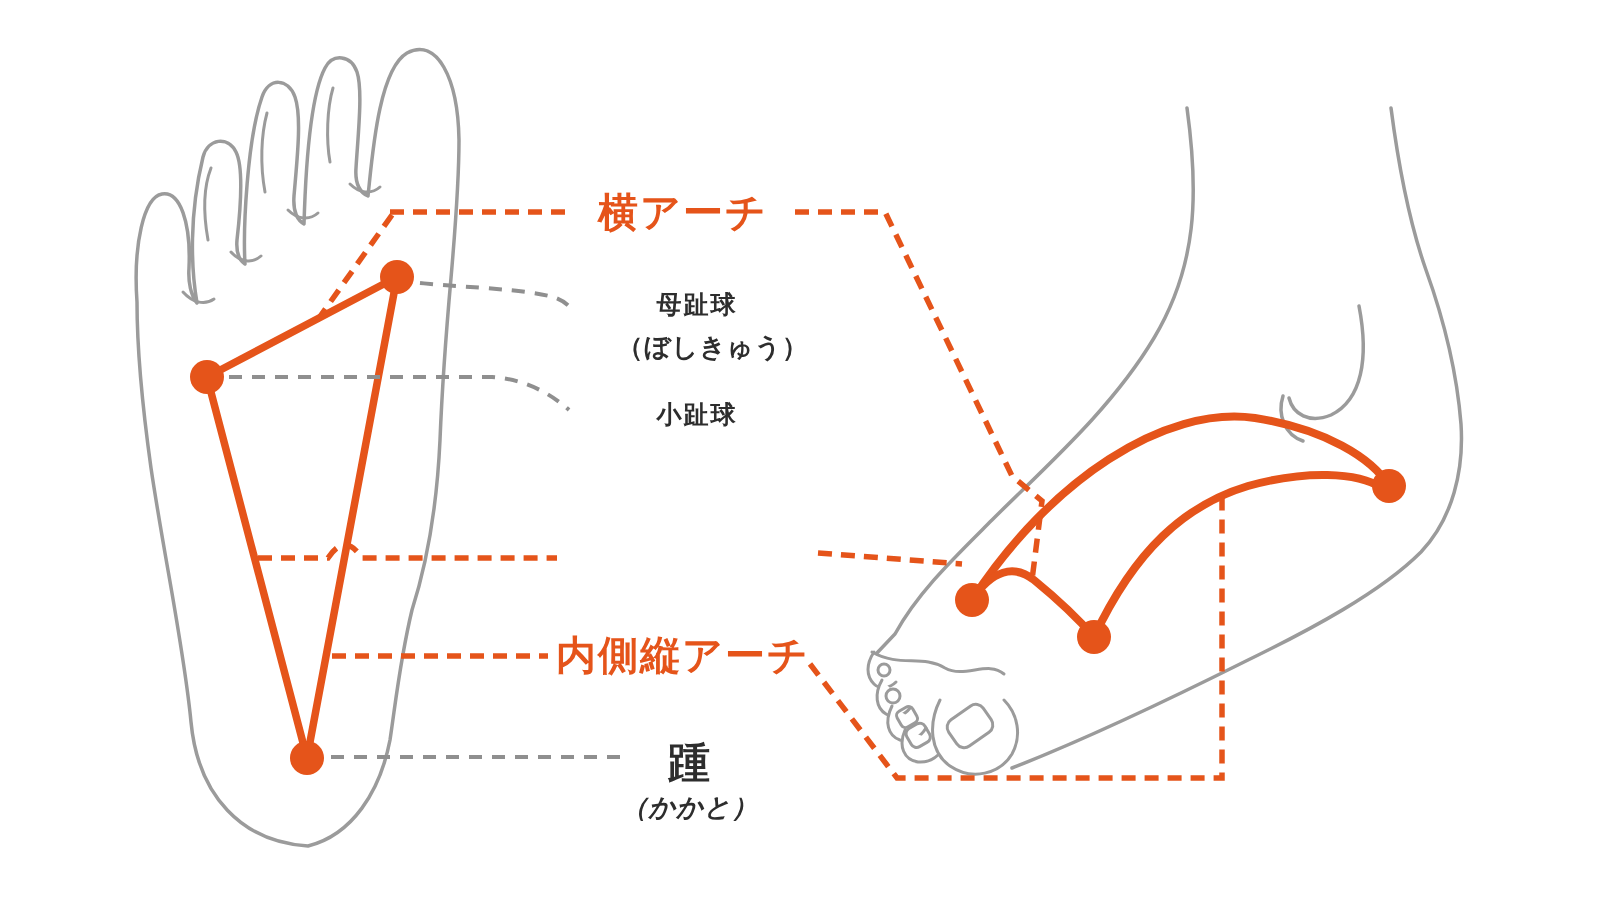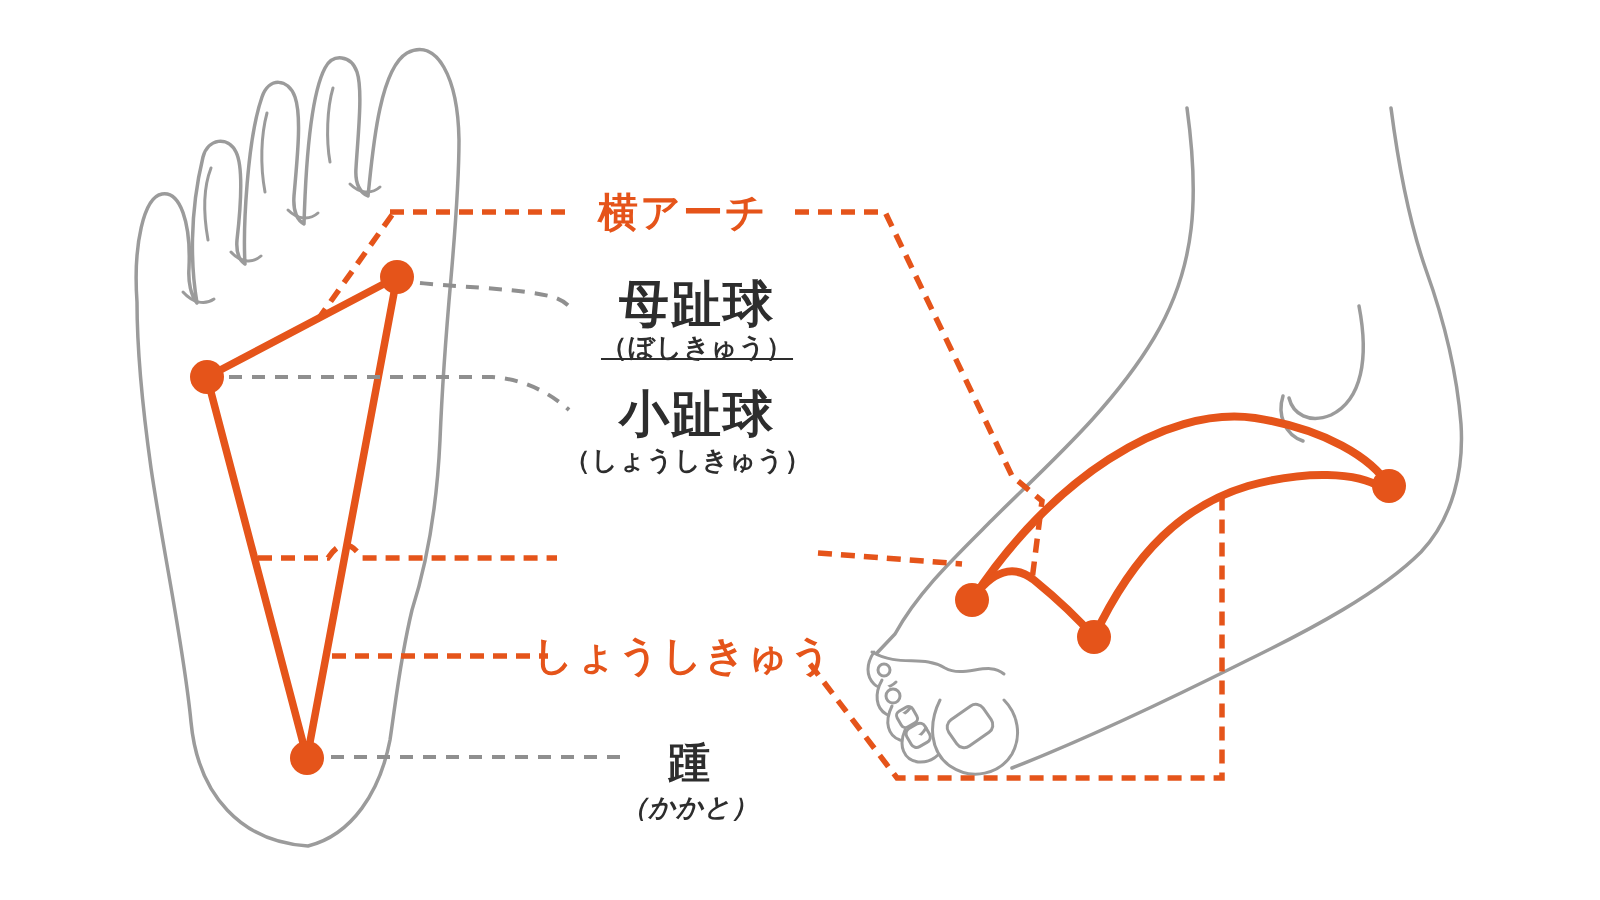"母趾球" .lbl.black { font-size: 50px -> 25px }
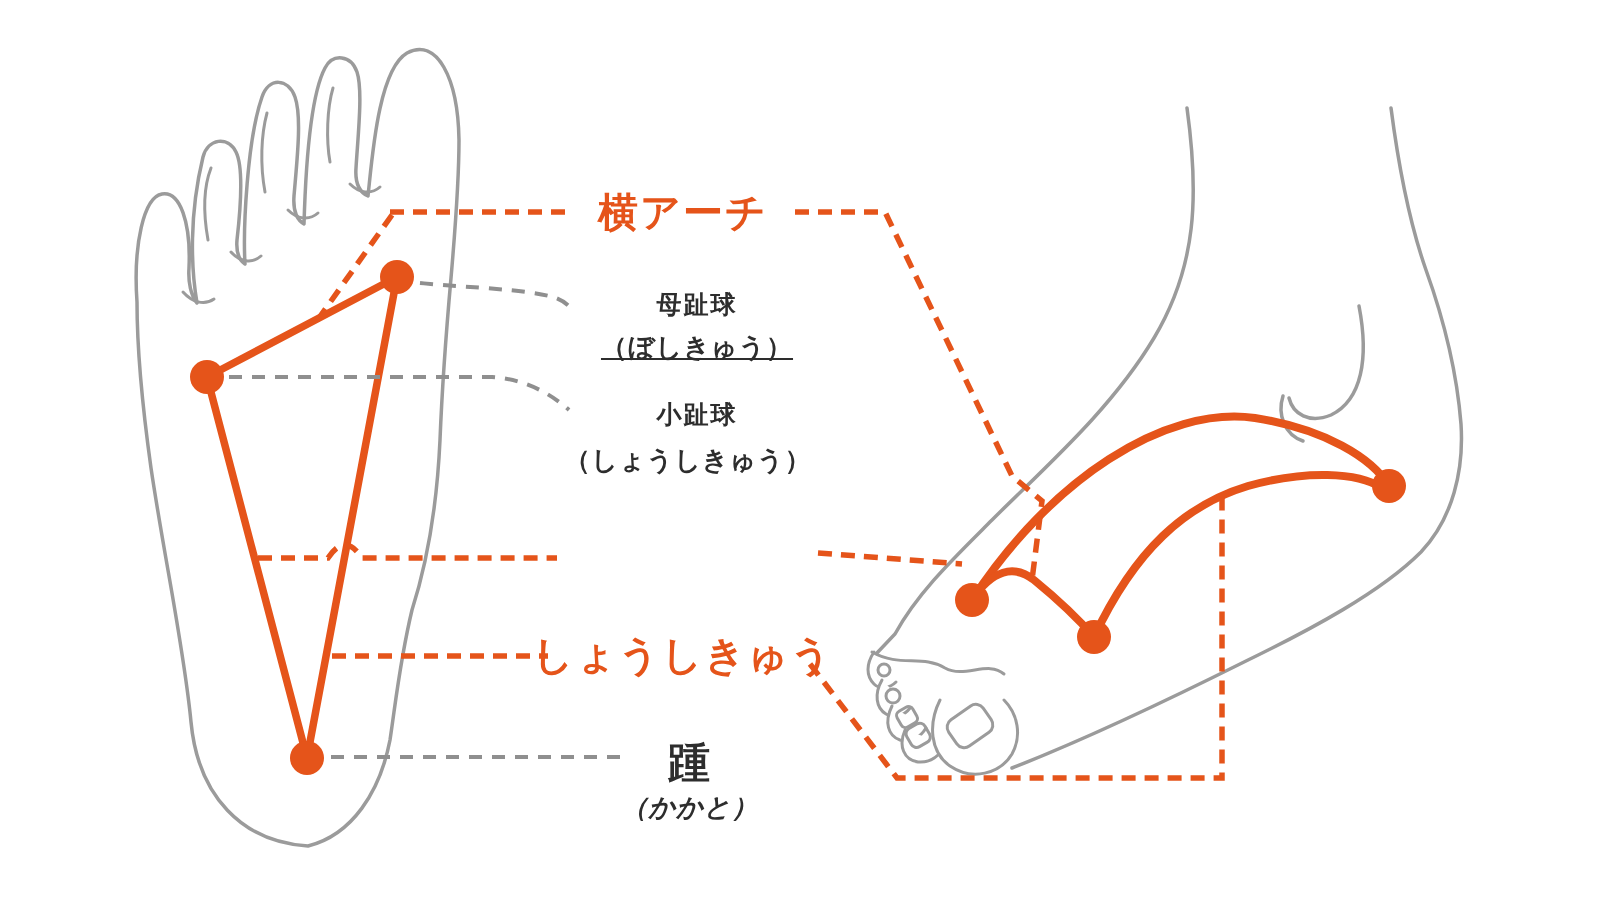"（ぼしきゅう）" div.lbl { left: 697px -> 713px; text-decoration: underline -> none }
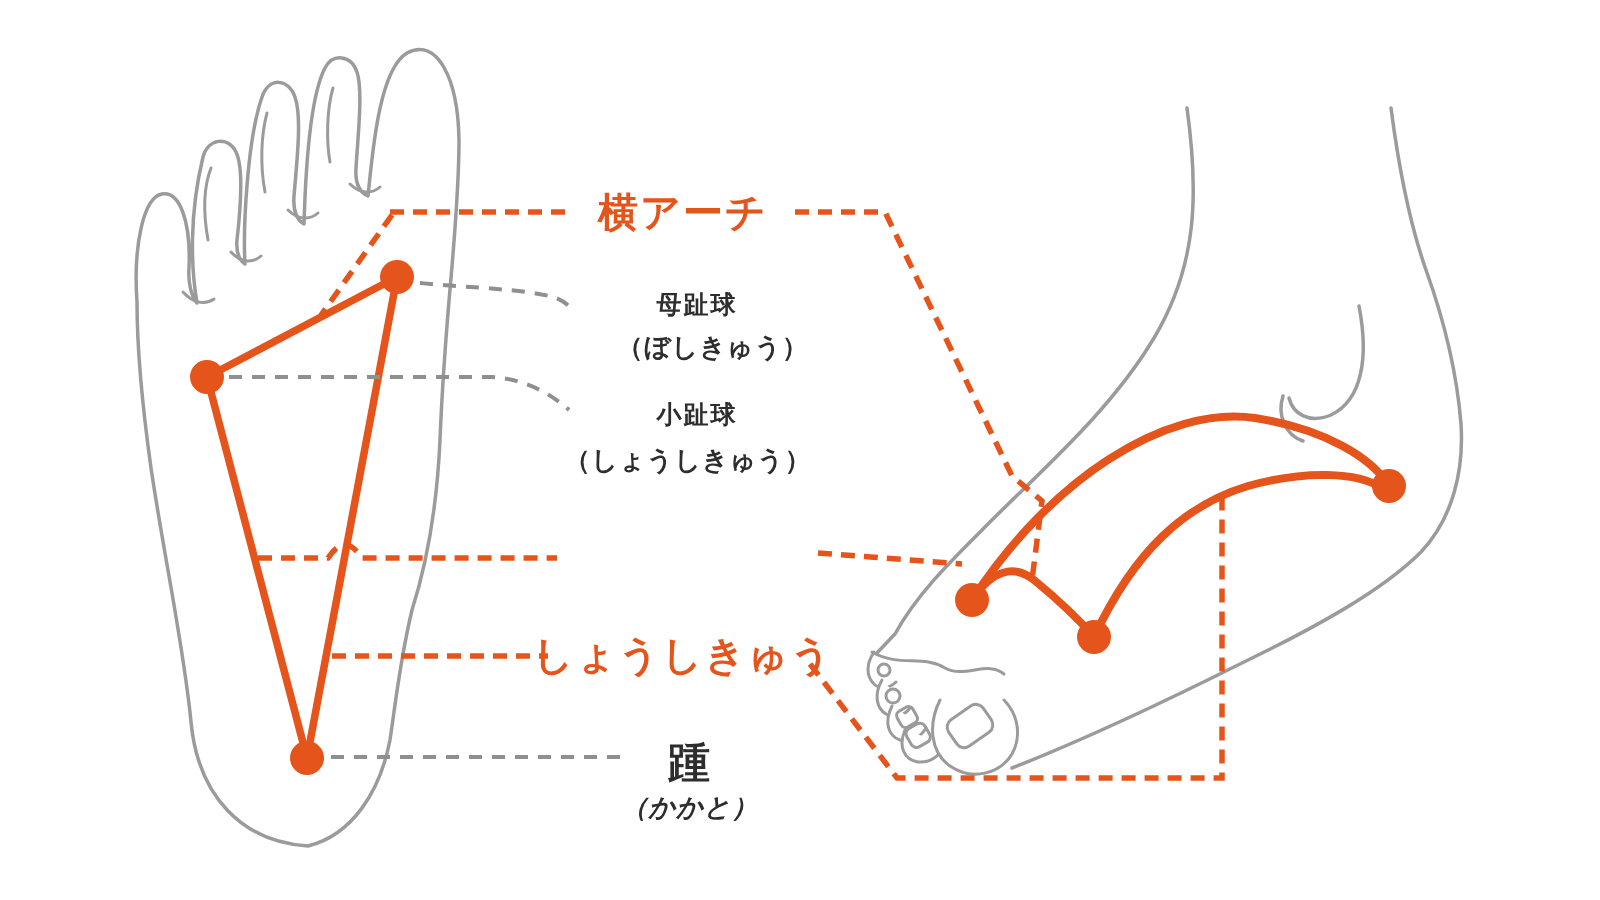"（しょうしきゅう）" div.lbl { html: <div>（しょうしきゅう）</div> -> none }
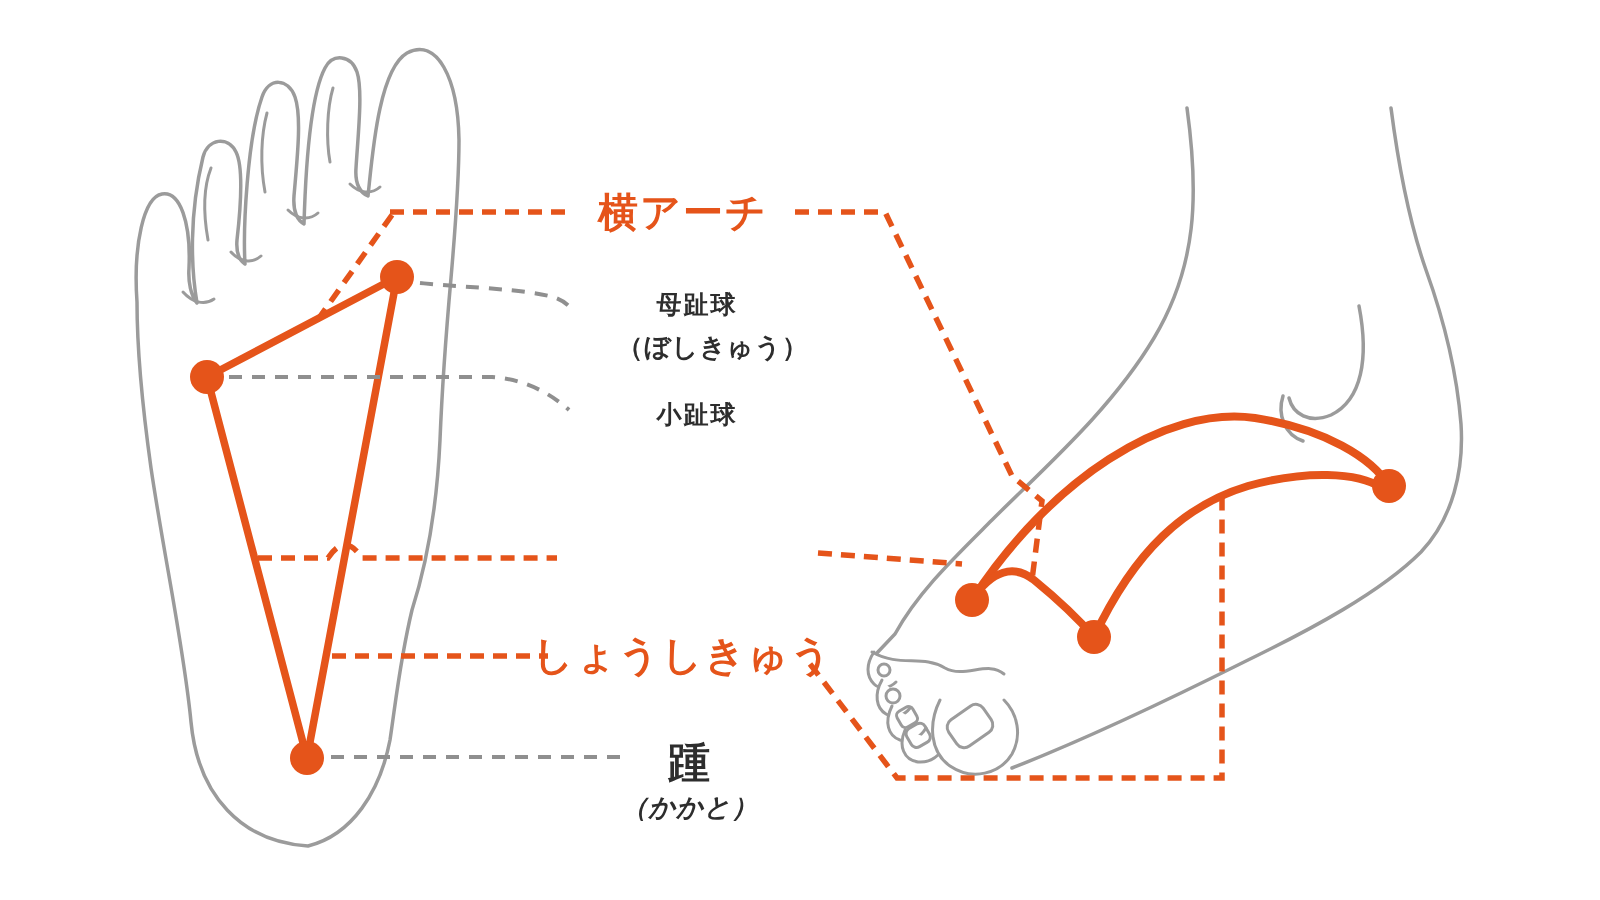"しょうしきゅう" div.lbl { text: しょうしきゅう -> 内側縦アーチ }
